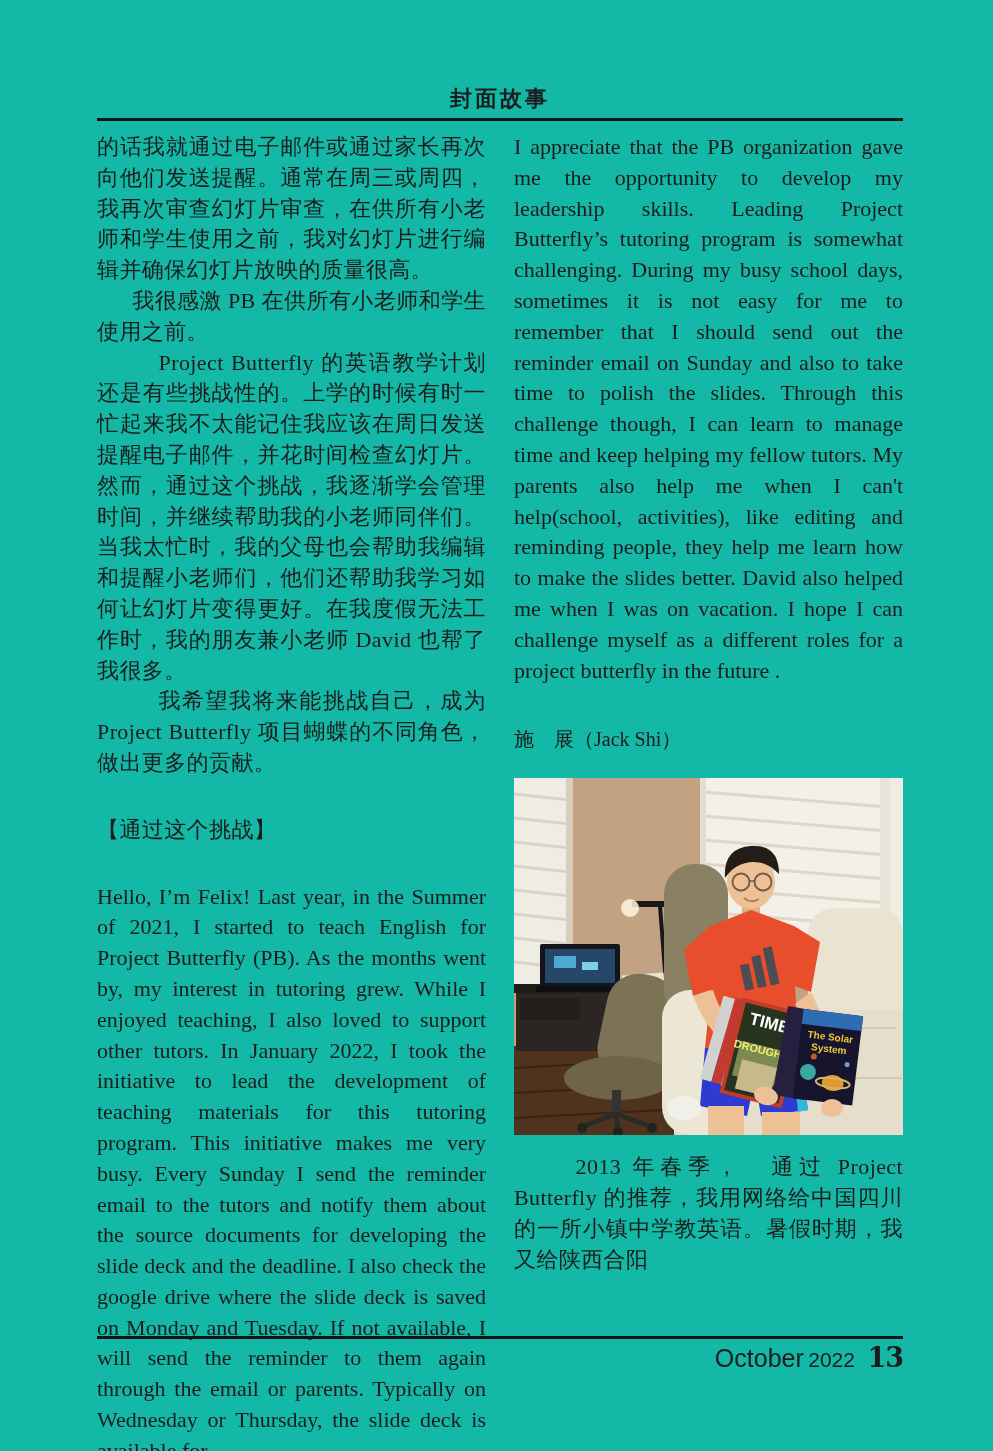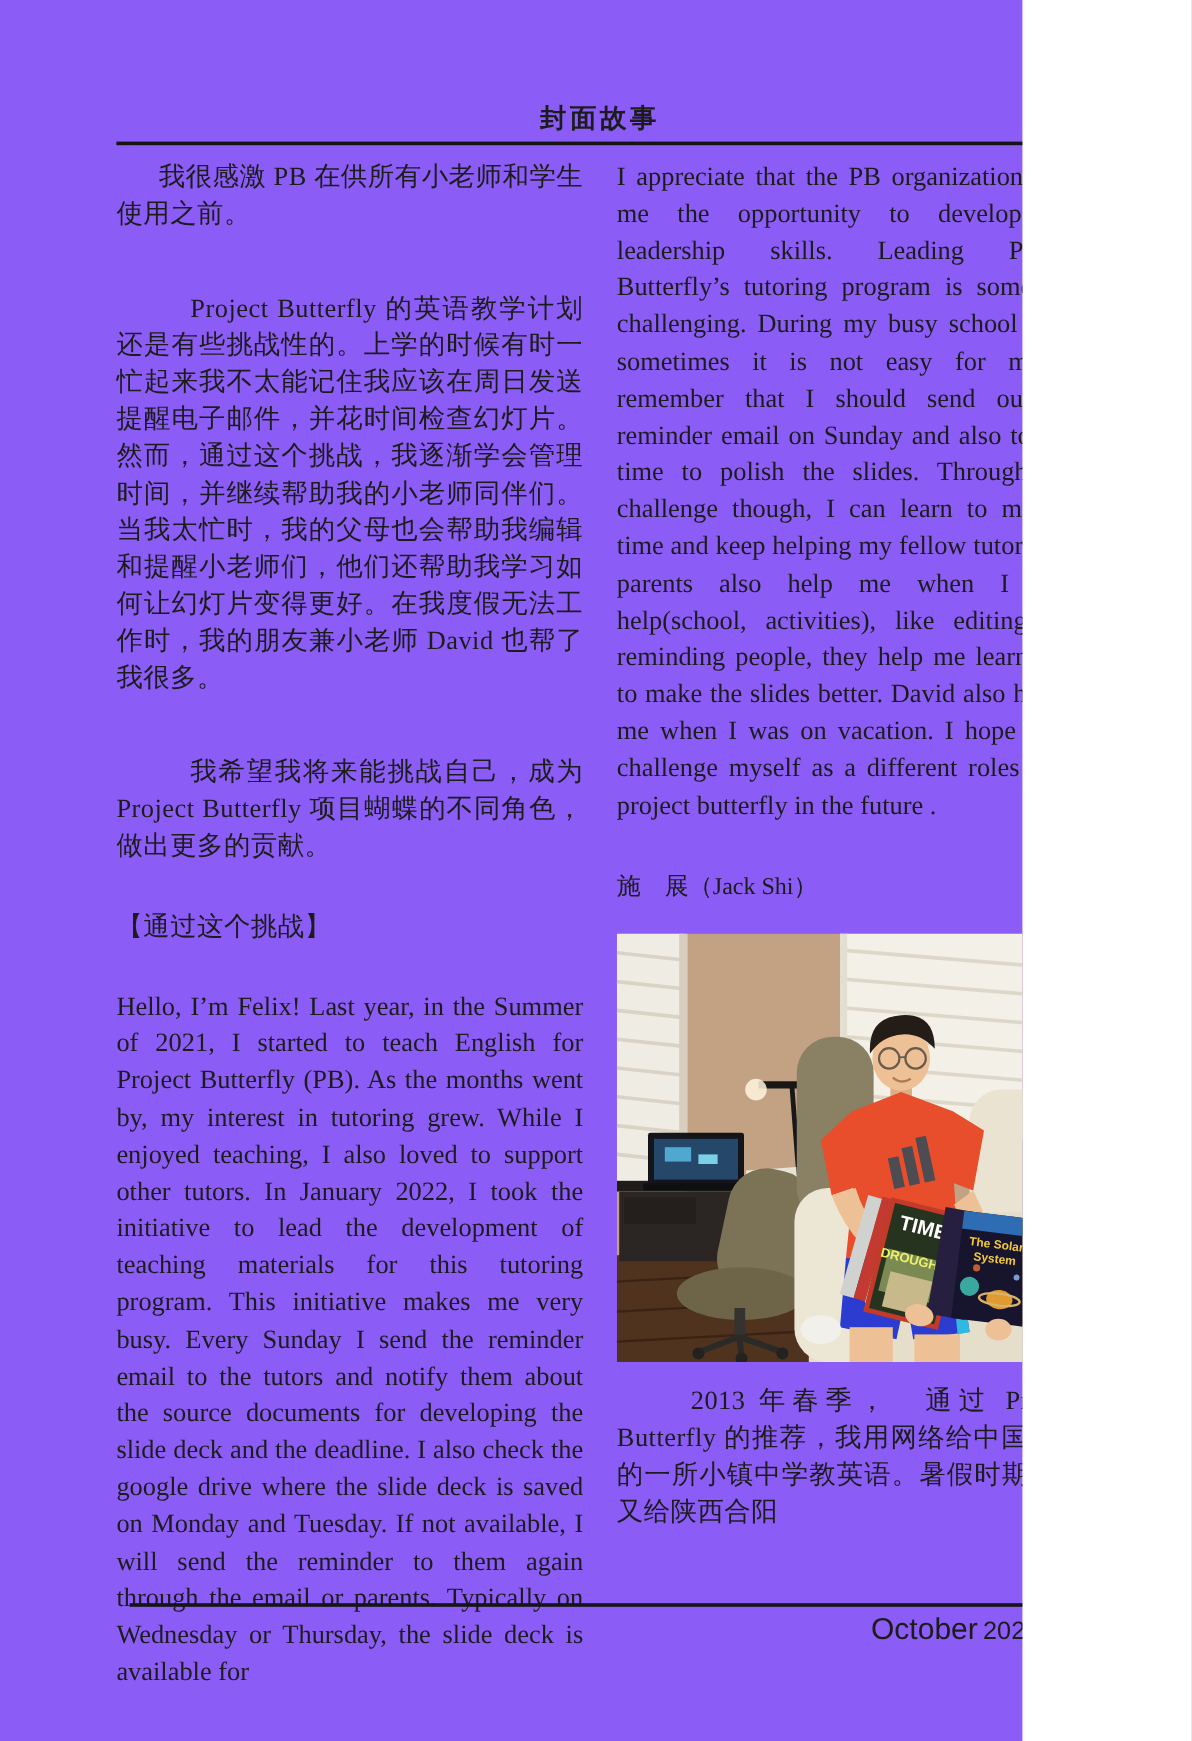"封面故事" .page { background: #8b5cf6 -> #14b8a6; width: 852px -> 993px }
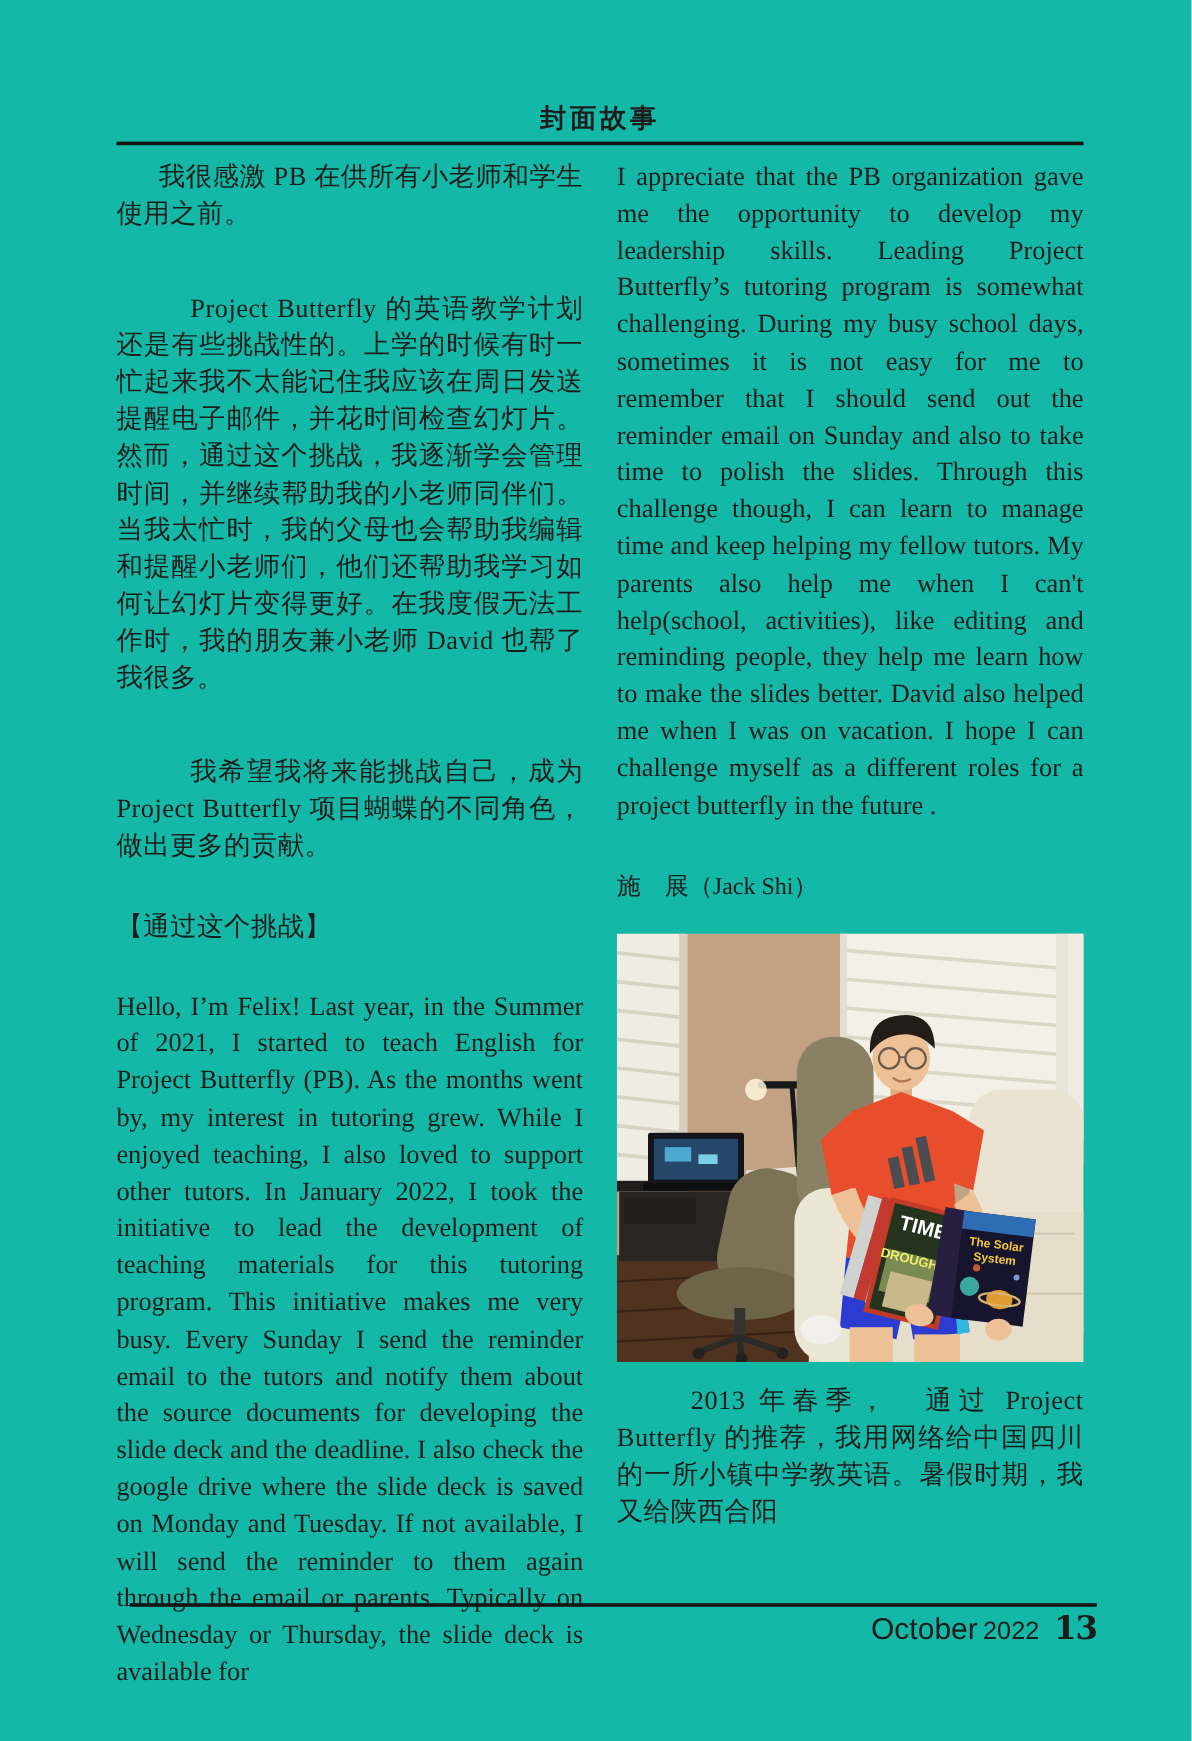"的话我就通过电子邮件或通过家长再次向他们发送提醒。通常在周三或周四，我再次审查幻" p.zh { html: none -> <p>的话我就通过电子邮件或通过家长再次向他们发送提醒。通常在周三或周四，我再次审查幻灯片审查，在供所有小老师和学生使用之前，我对幻灯片进行编辑并确保幻灯片放映的质量很高。</p> }
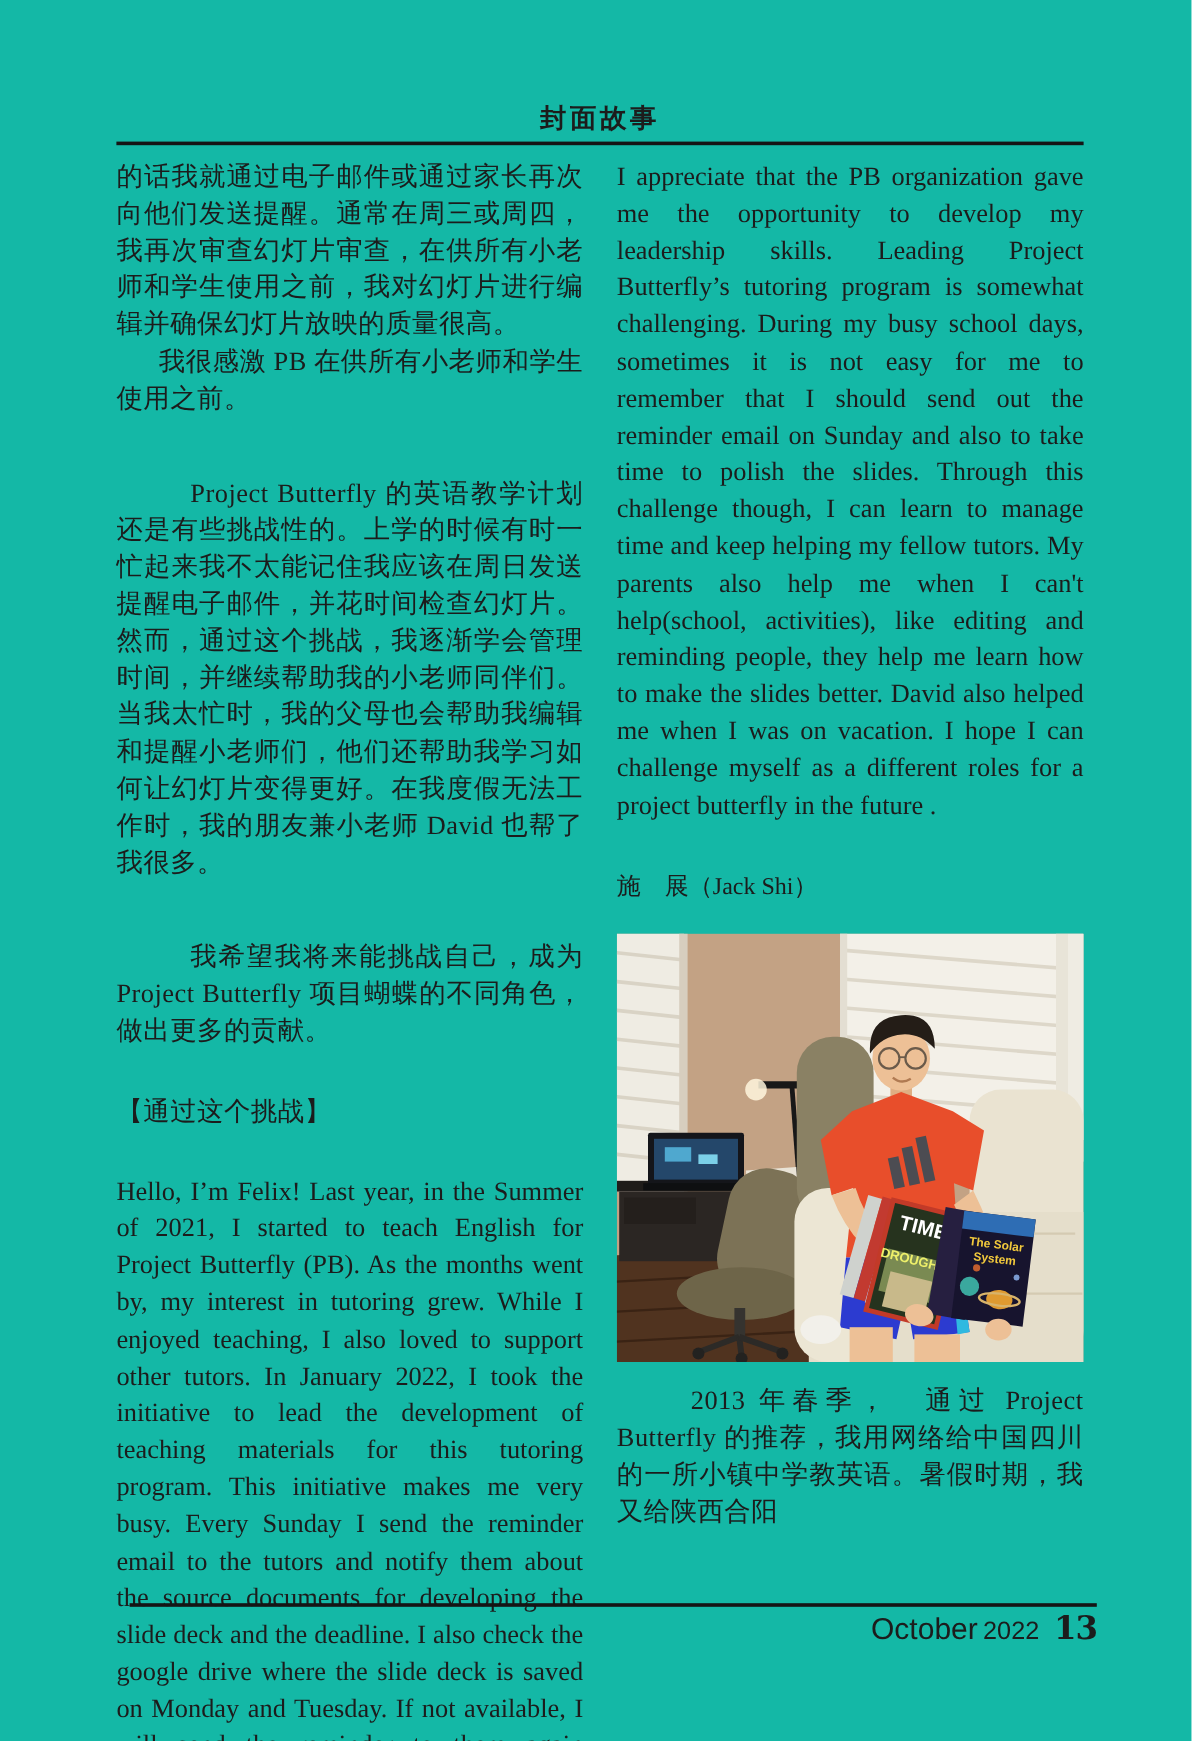"Project Butterfly" .ind3 { margin-top: 48px -> none }
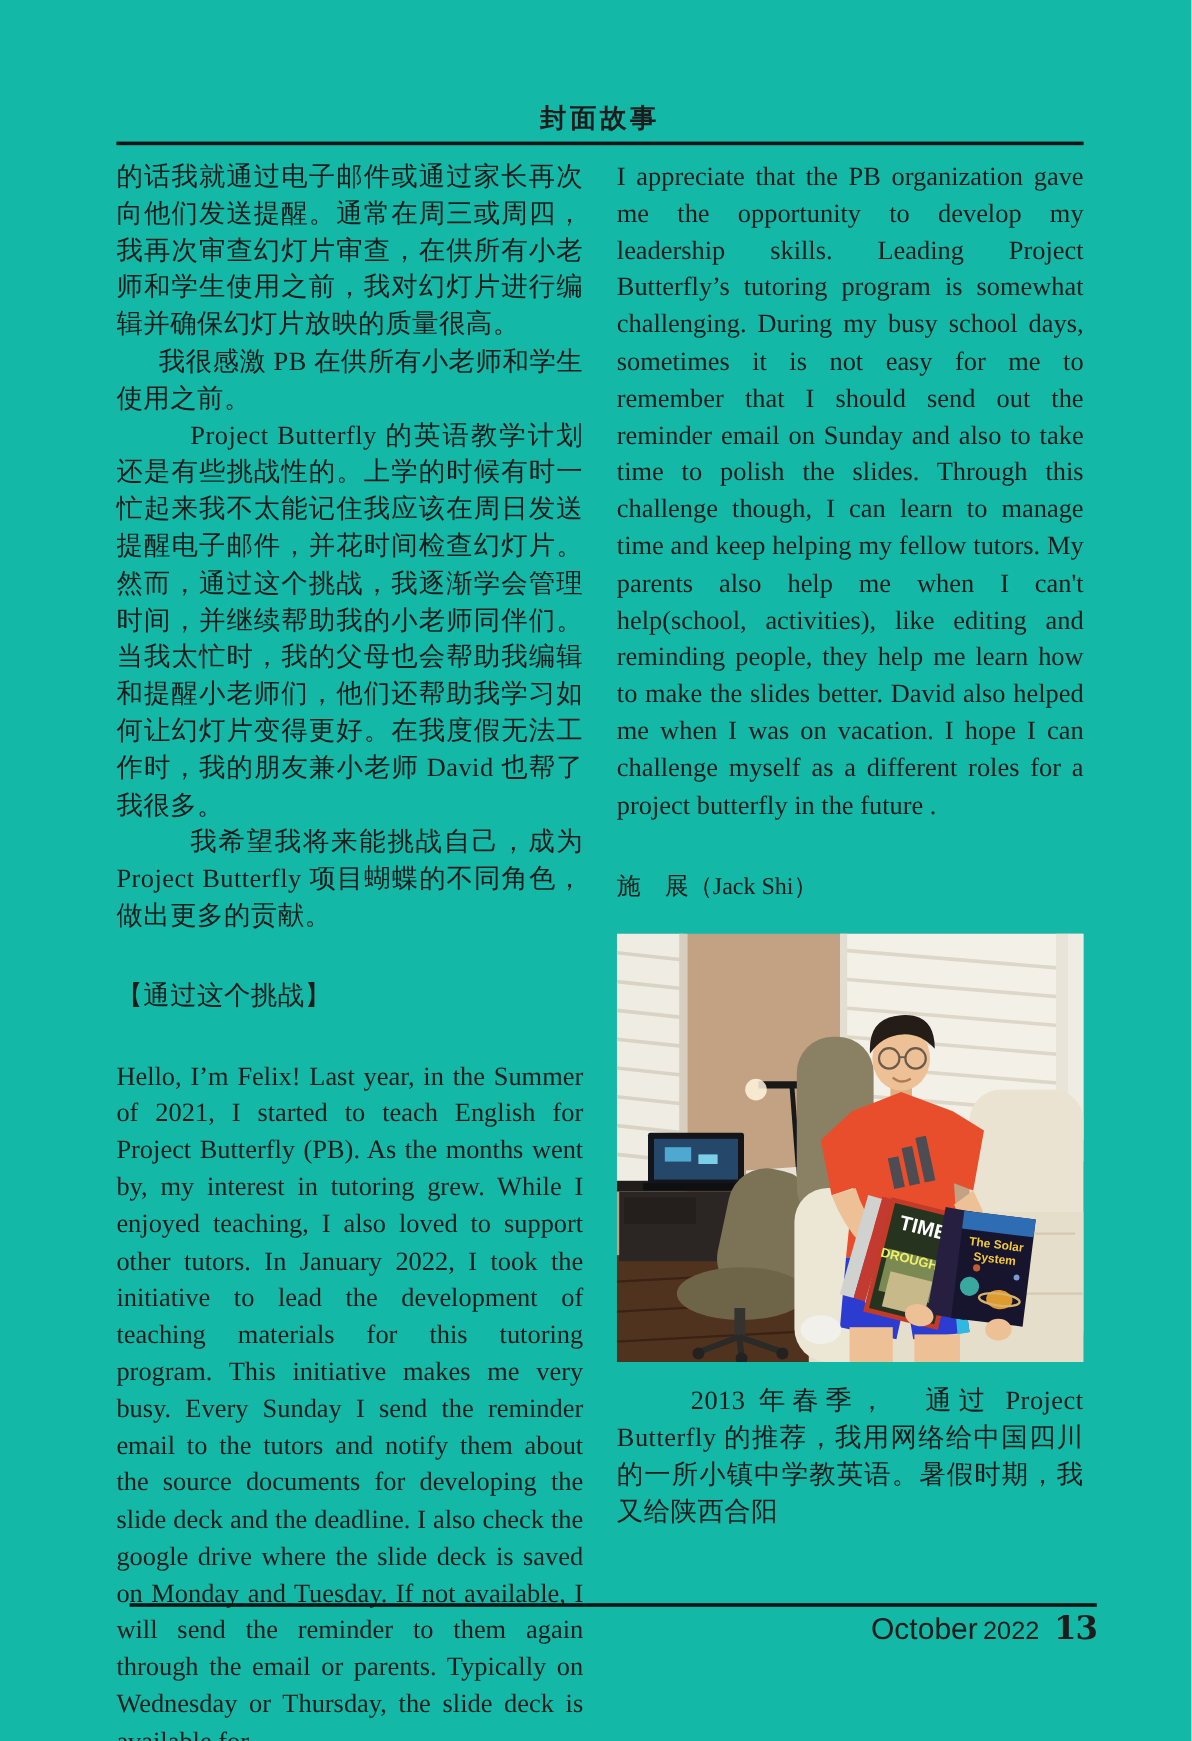"October 2022 13" .page-footer { left: 108px -> 97px }
